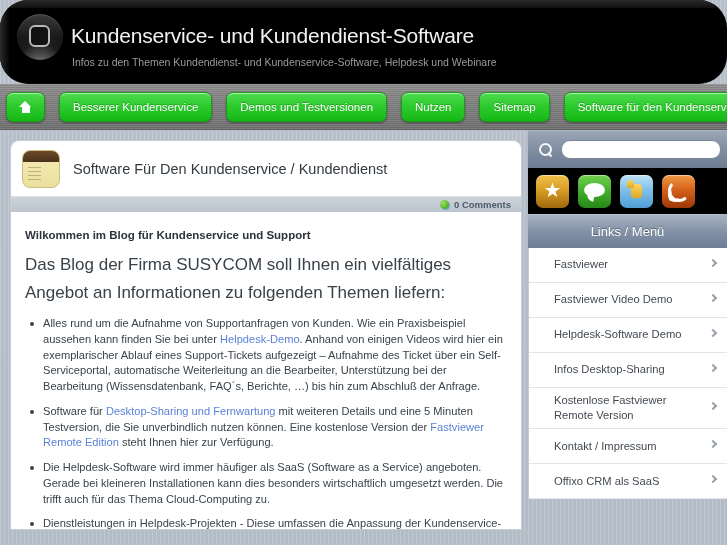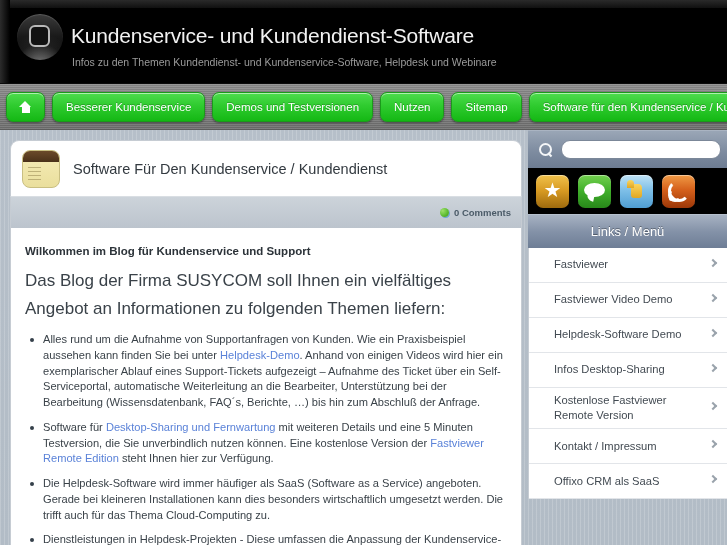"Kundenservice- und Kundendienst-Software" .header { border-radius: none -> 28px }
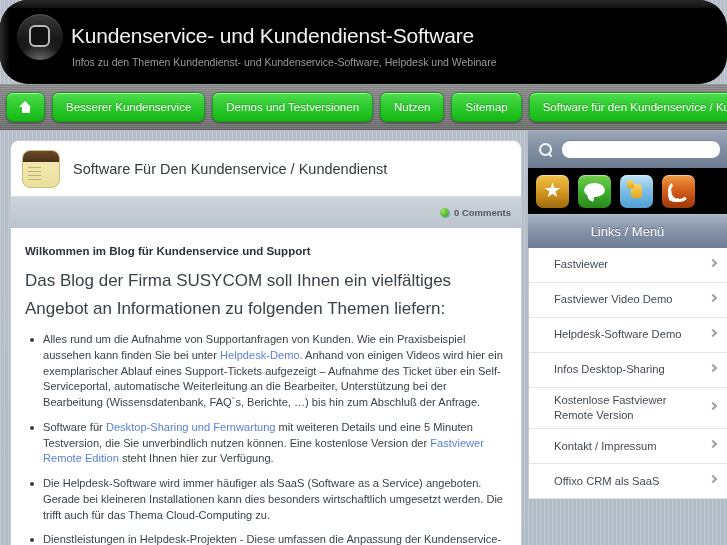"Besserer Kundenservice" .navbar { gap: 7px -> 14px }
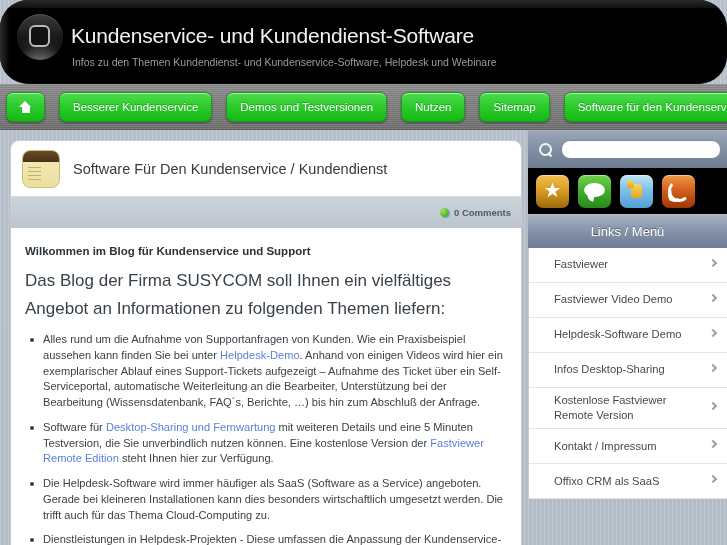"0 Comments" .meta-bar { height: 32px -> 16px }
